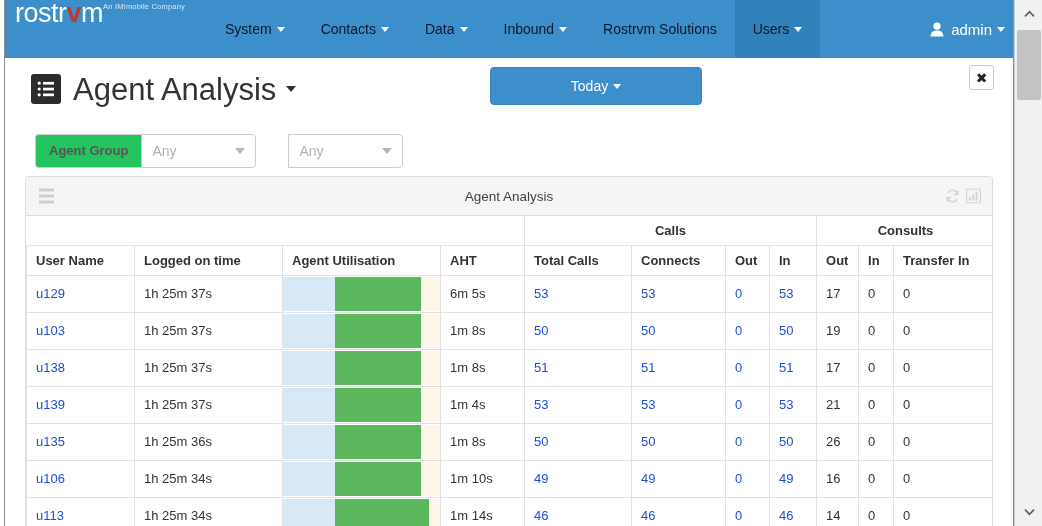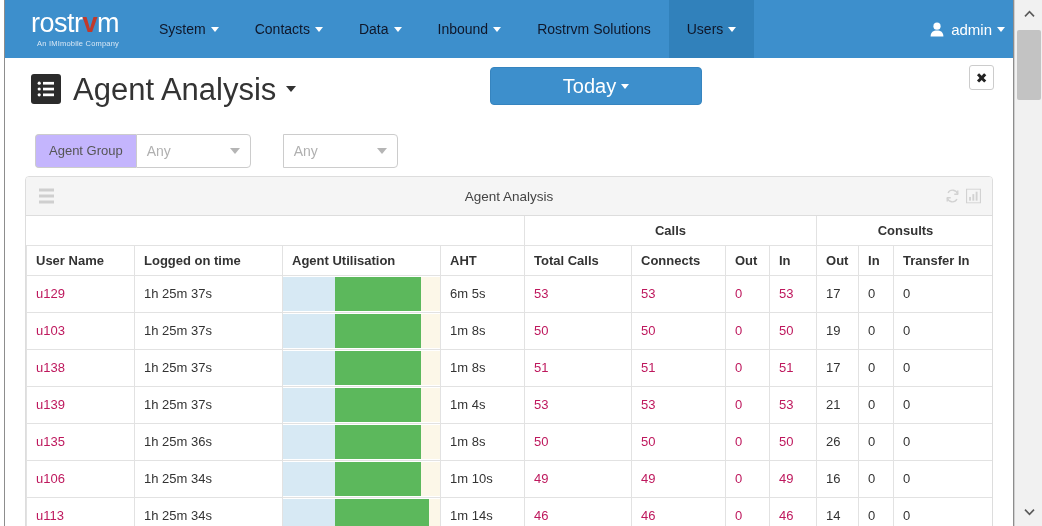"rostrvm" .brand { align-items: flex-end -> none; flex-direction: column -> none; padding: 0 22px 0 26px -> 0 22px 0 10px }
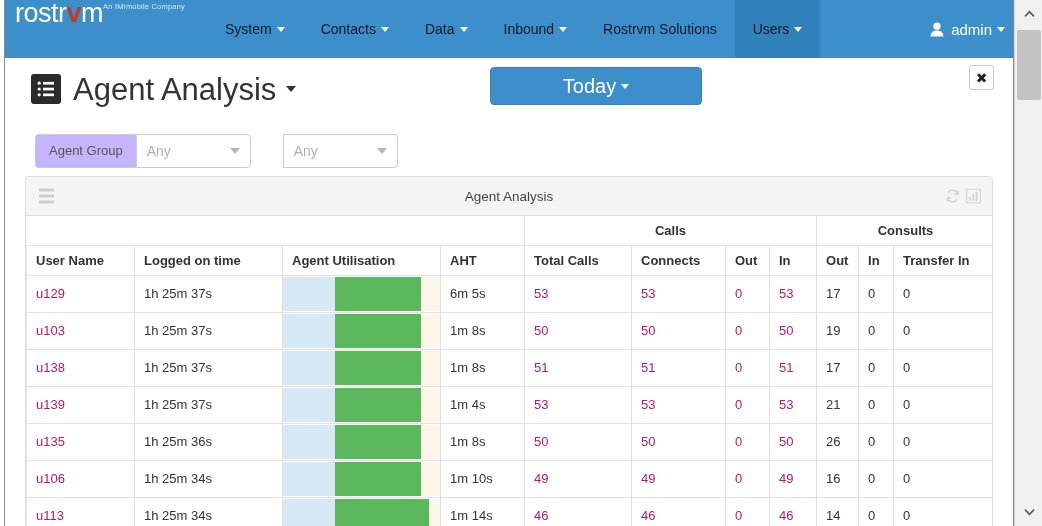"Today" .today-btn { font-size: 20px -> 14px }
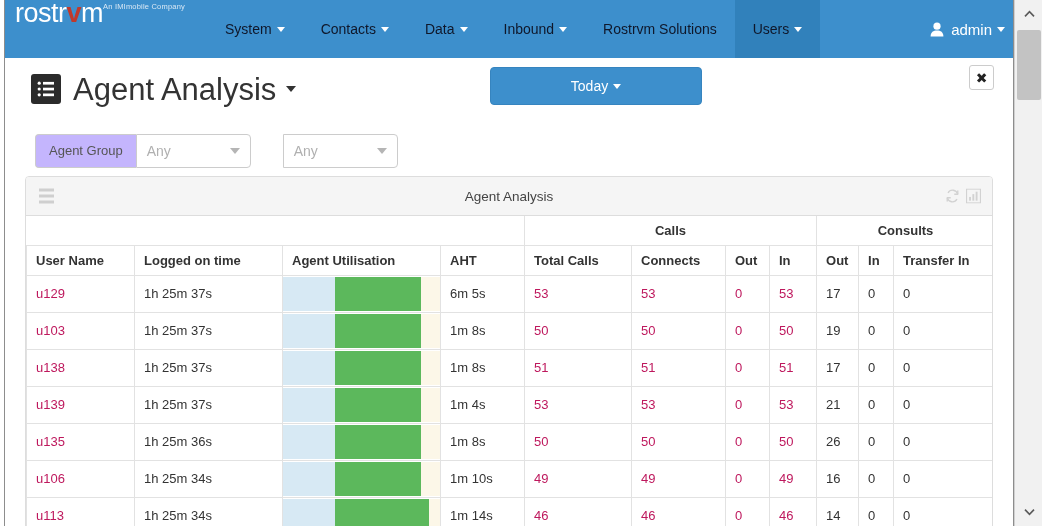"Agent Group" .ig-addon { background: #c4b5fd -> #22c55e; font-weight: none -> bold }
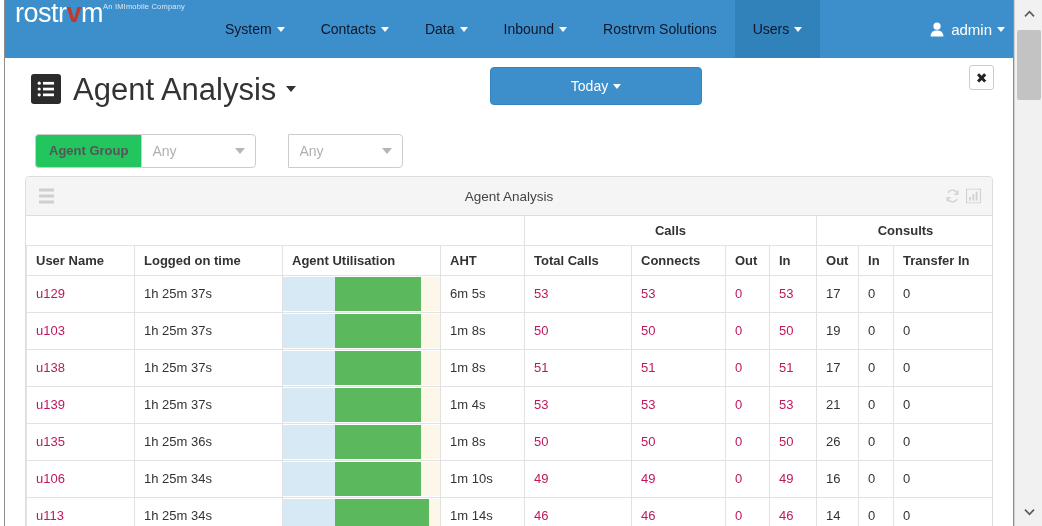"u129" a.lnk { color: #be185d -> #1d4ed8 }
